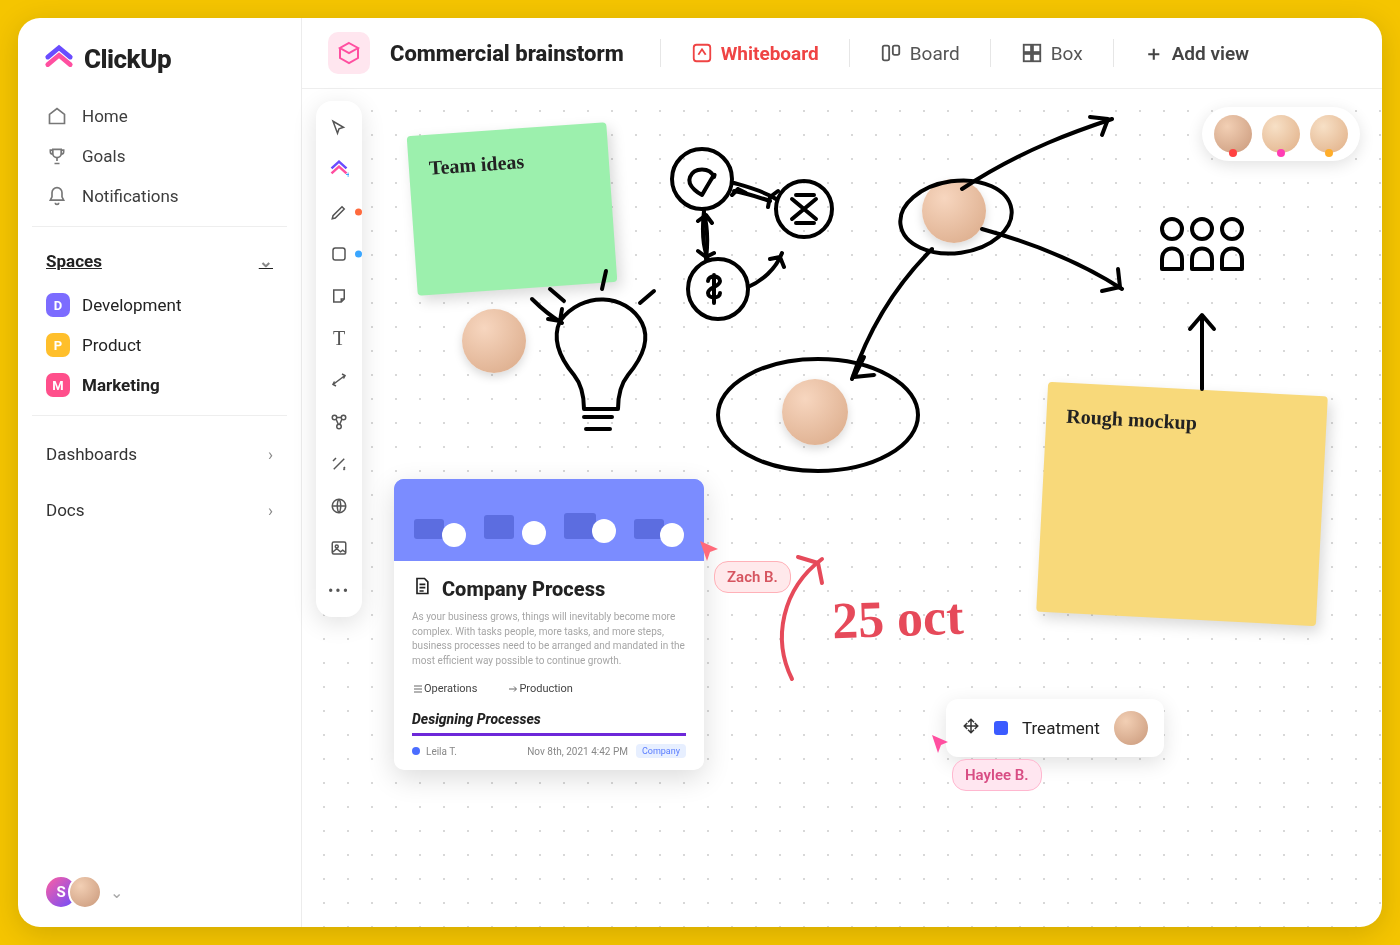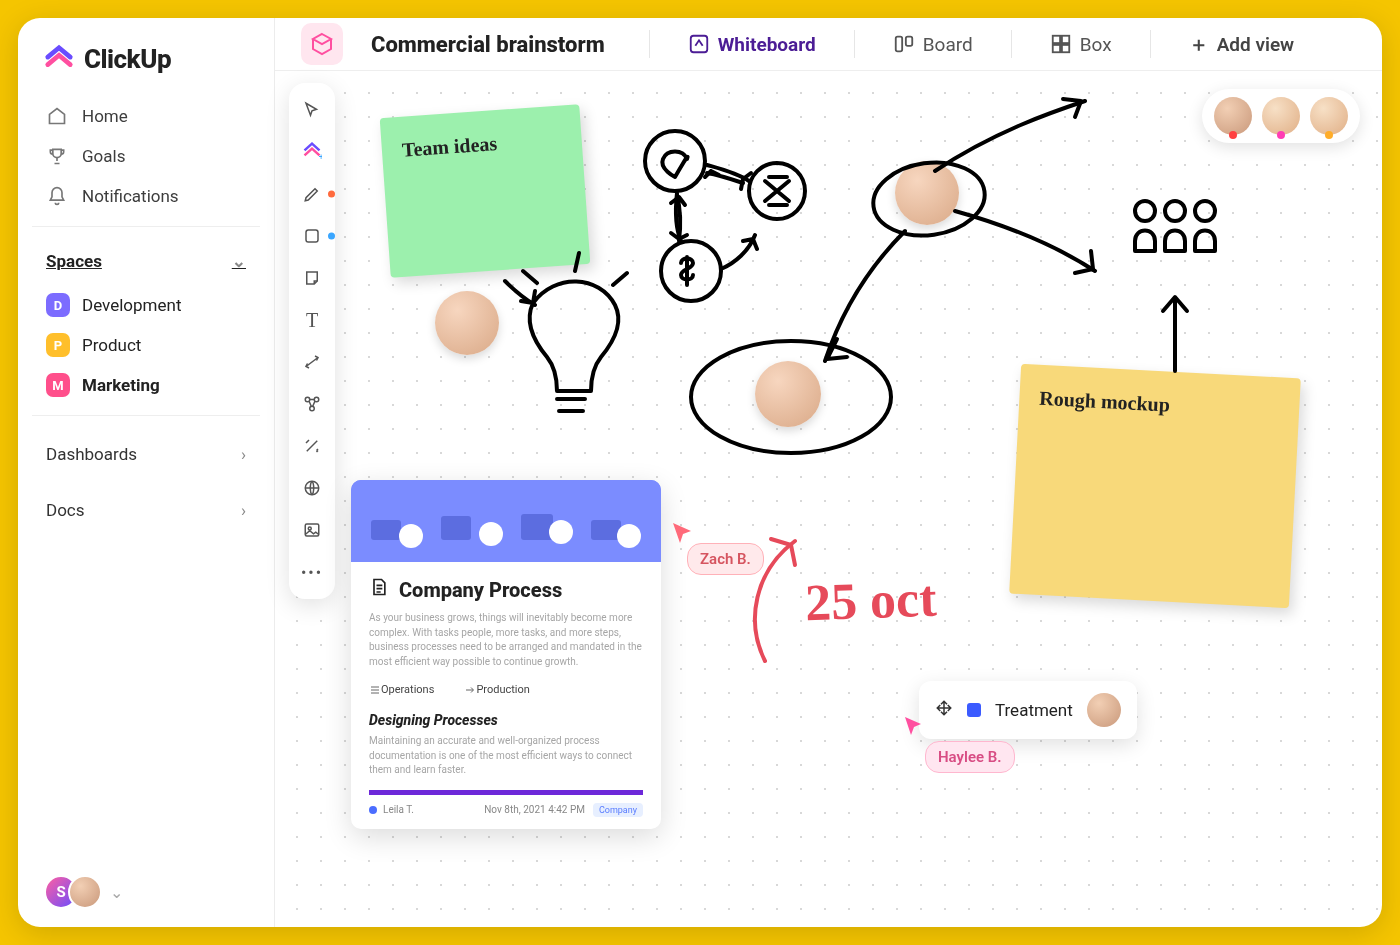"ClickUp" .sidebar { width: 257px -> 284px }
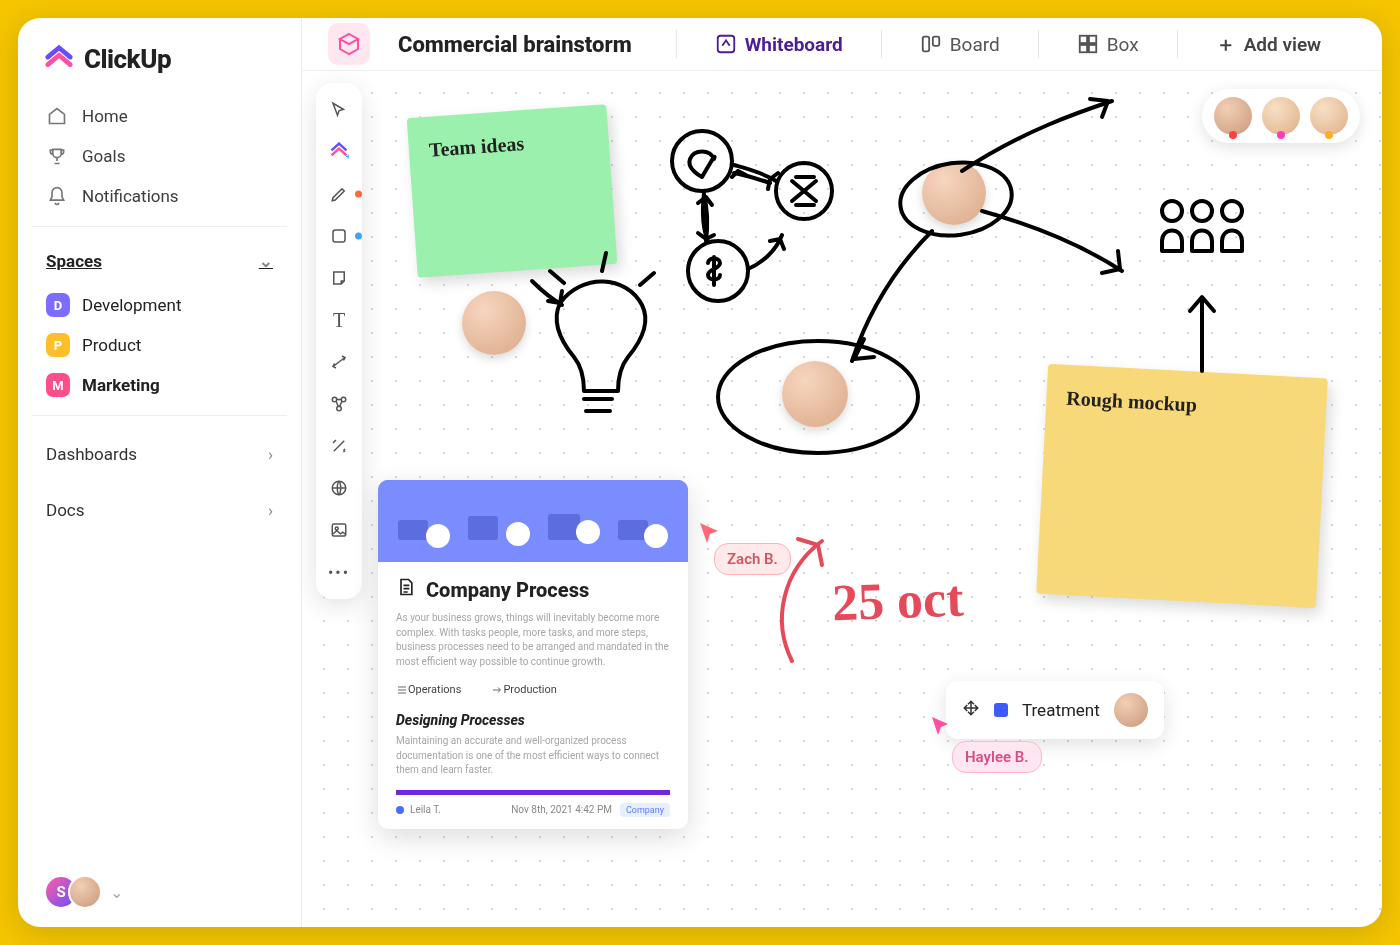"Commercial brainstorm" .topbar { gap: 18px -> 10px; padding: 5px 26px -> 14px 26px }
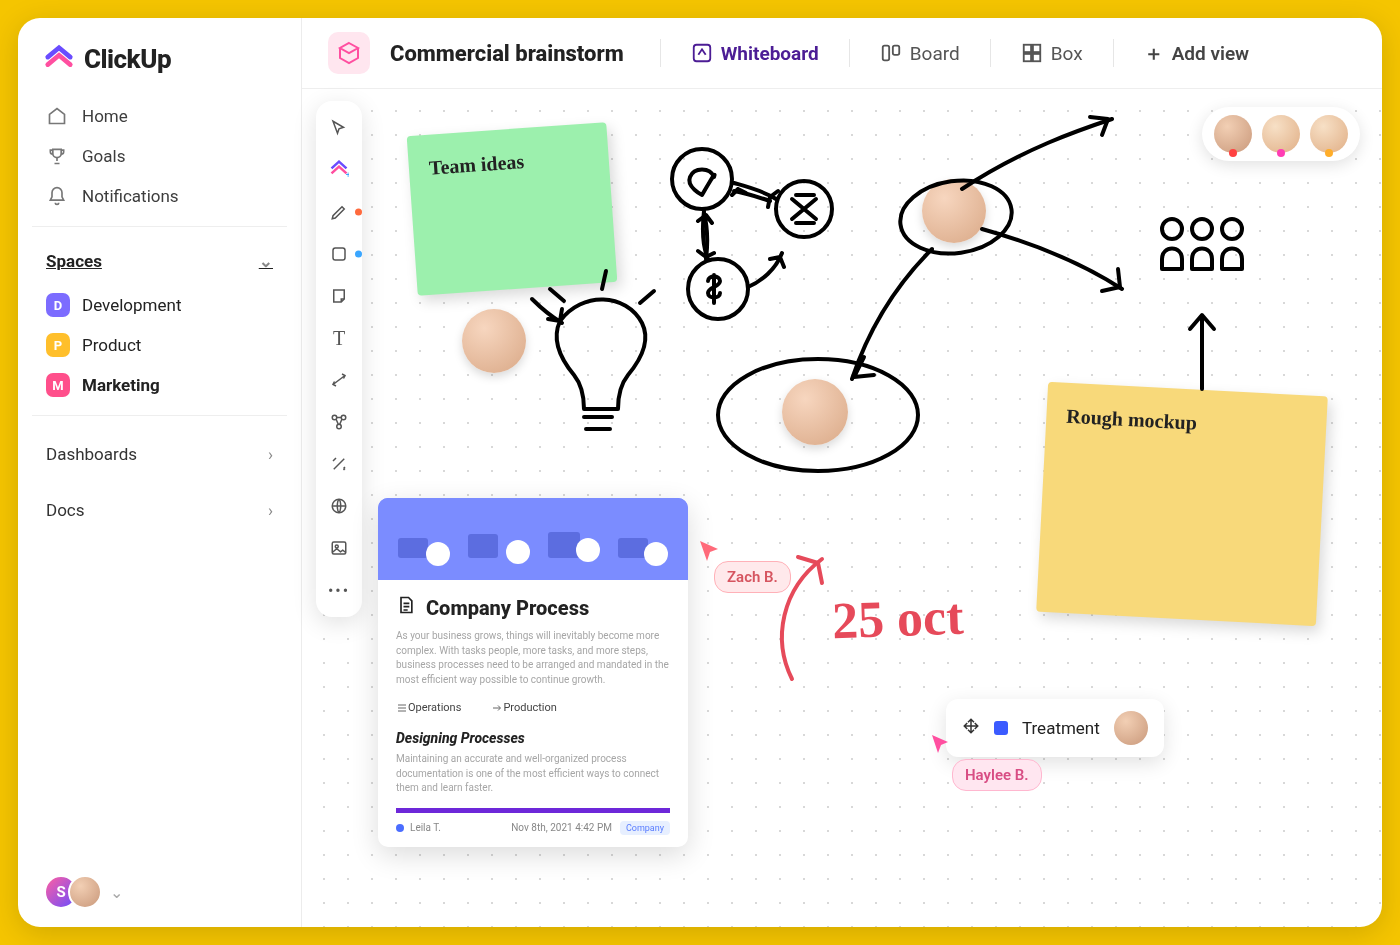"Whiteboard" .tab.active { color: #4c1d95 -> #ef4444 }
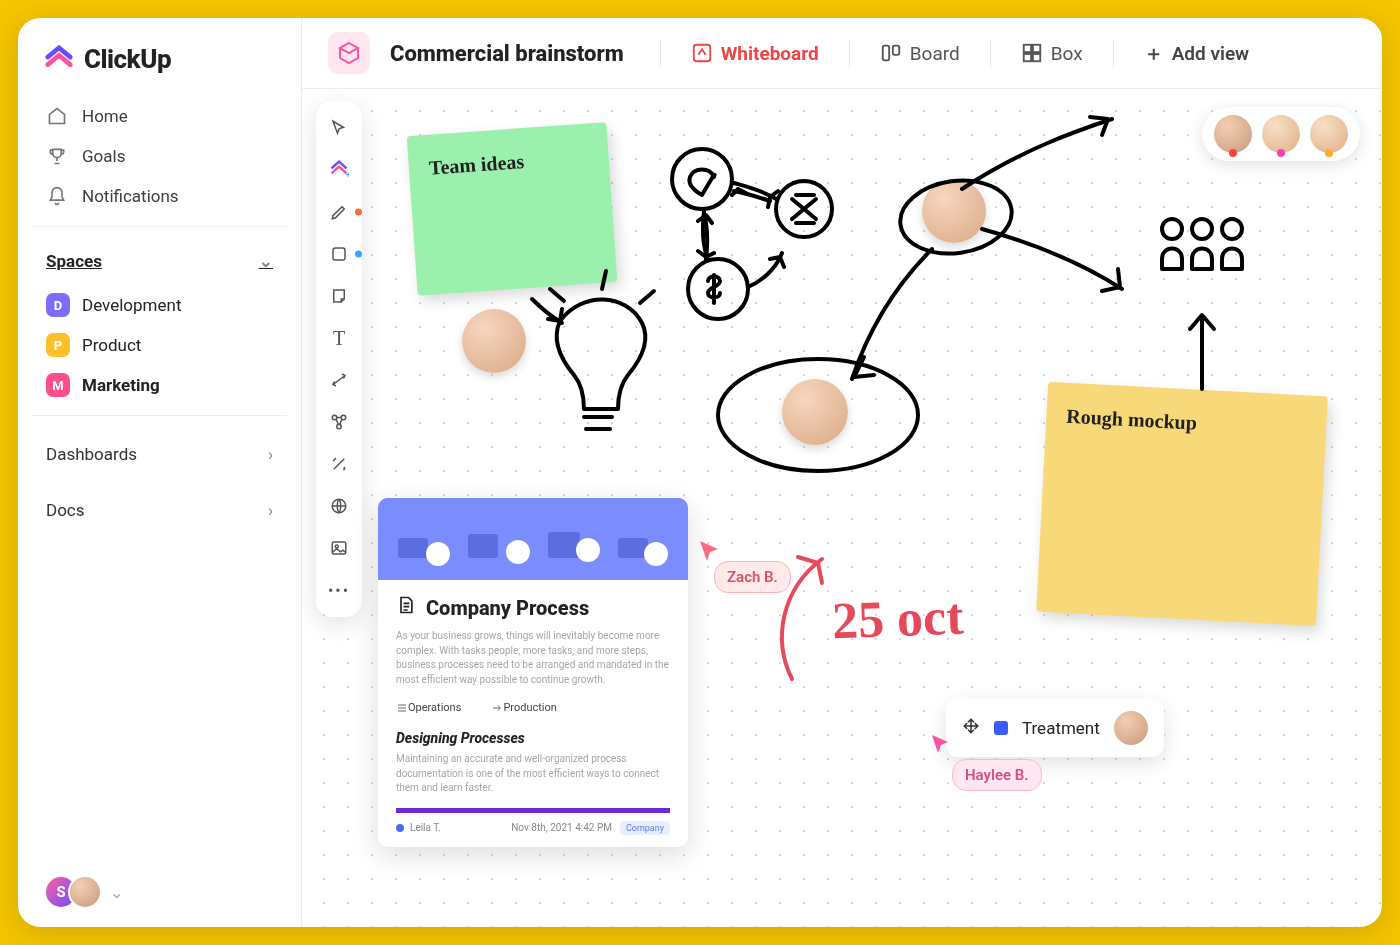"Company Process" div.doc-card { left: 76px -> 92px; margin-top: 19px -> none }
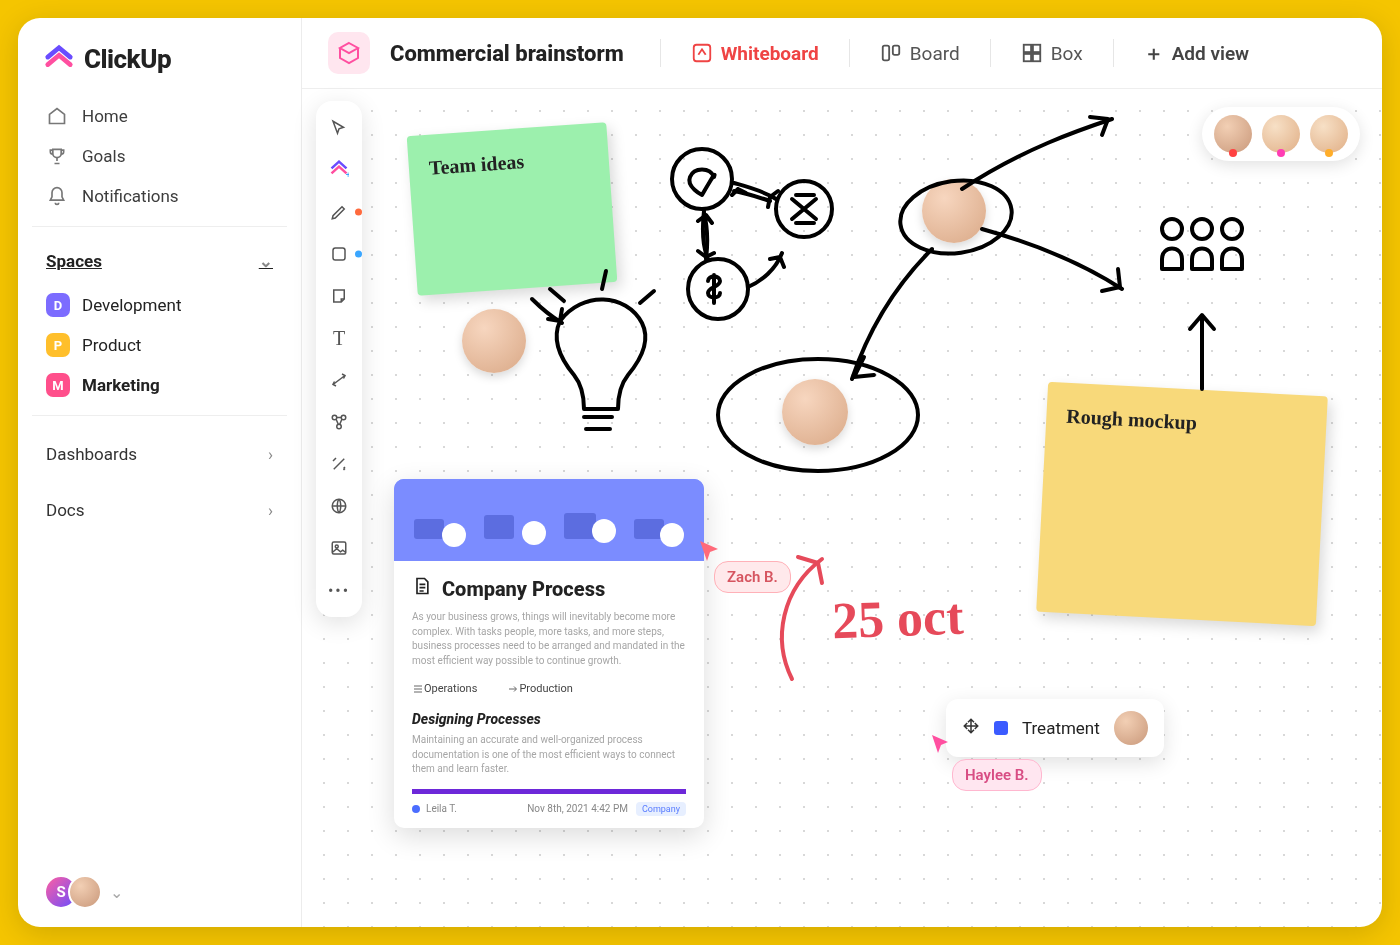"Maintaining an accurate and" div.doc-sub-desc { html: <div>Maintaining an accurate and well-organized process documentation is one of the most efficient ways to connect them and learn faster.</div> -> none }
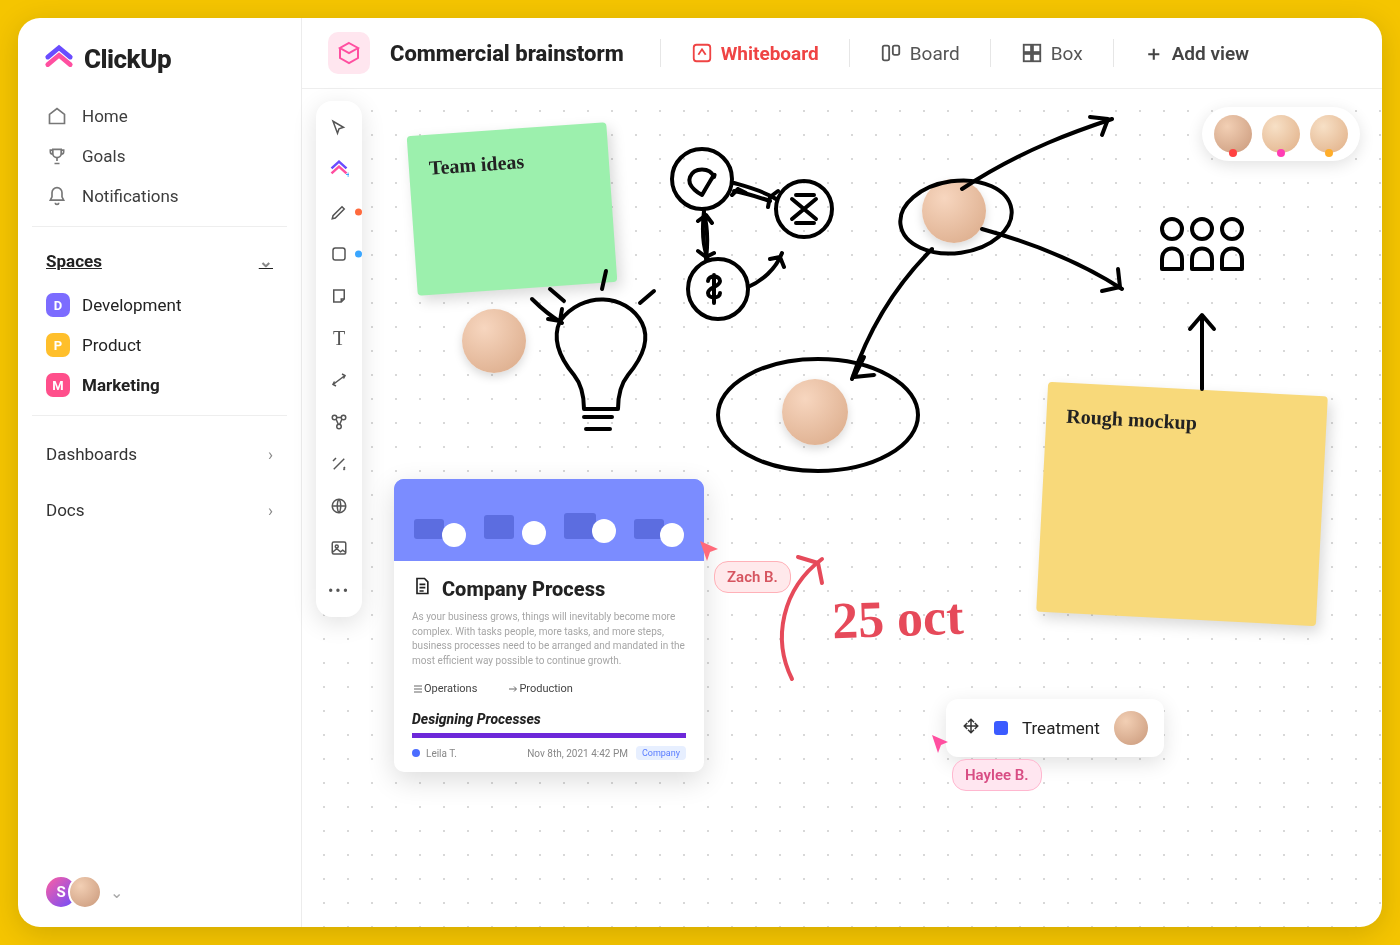"Leila T." .doc-foot { border-top: 5px solid #6d28d9 -> 3px solid #6d28d9 }
